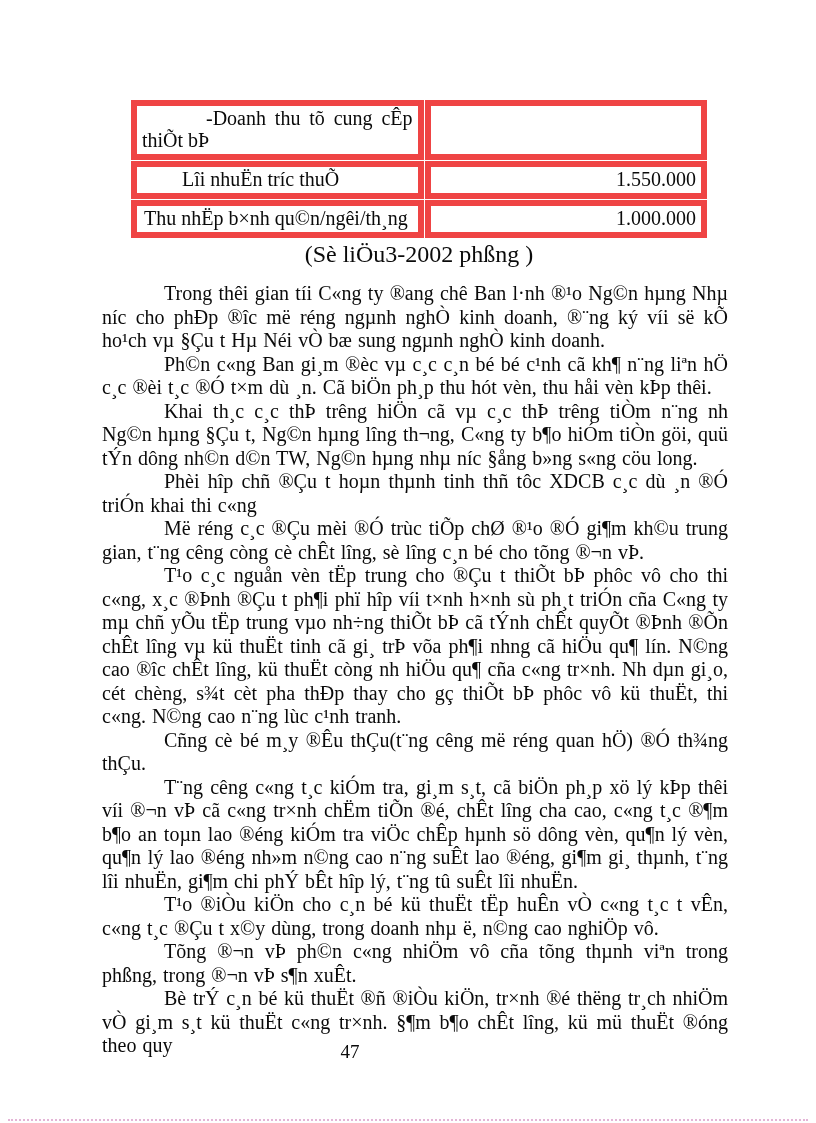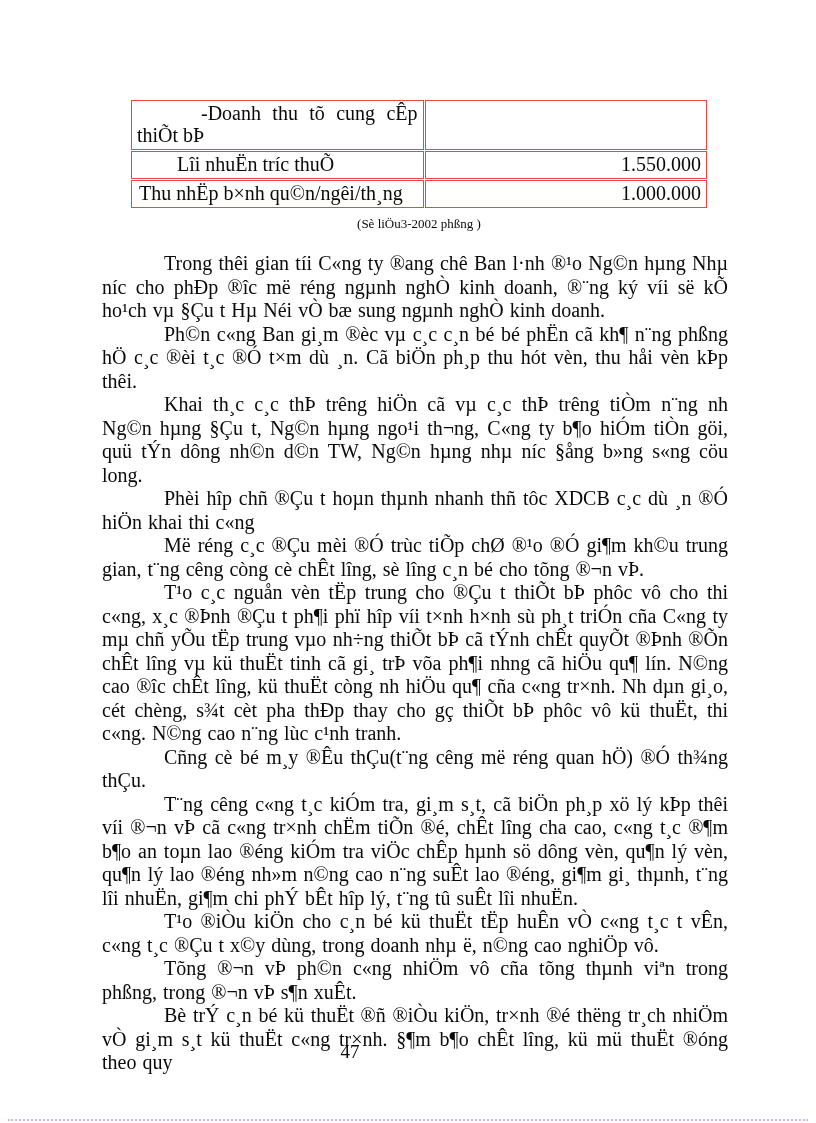"-Doanh thu tõ cung cÊp" .fin-table td { border: 1px solid #ef4444 -> 6px solid #ef4444 }
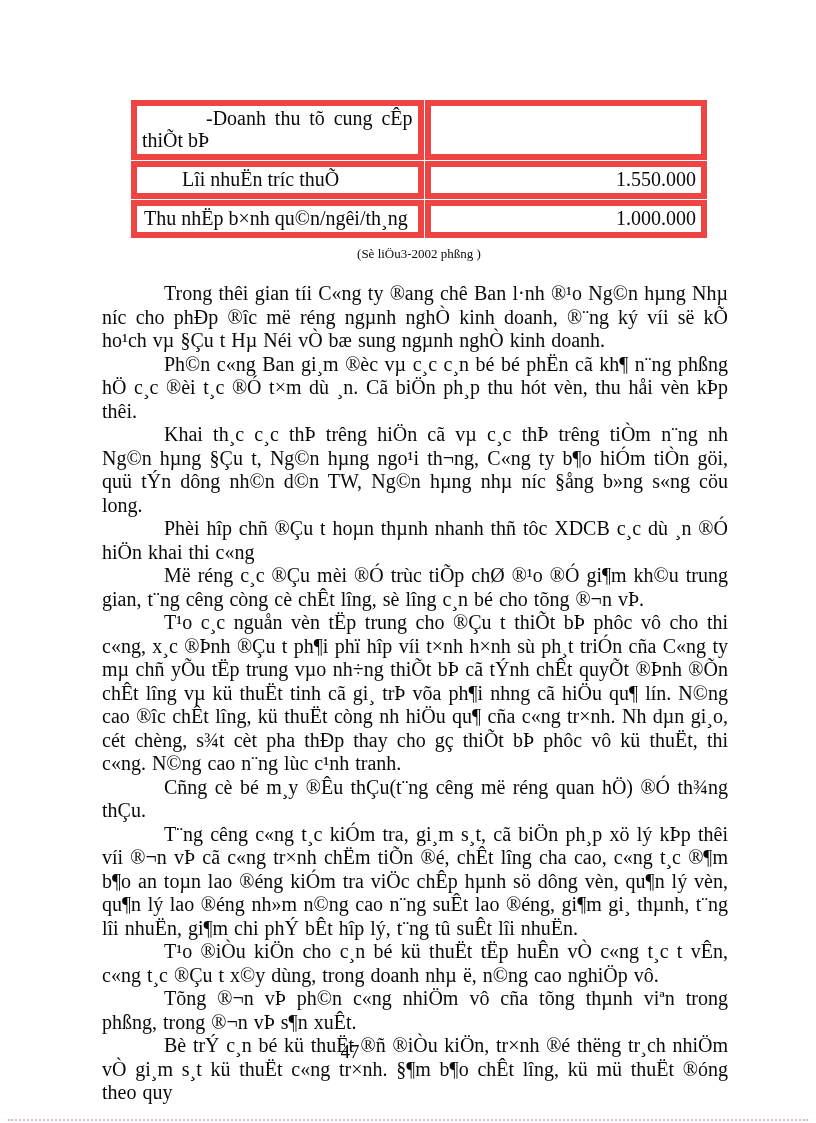"(Sè liÖu3-2002 phßng )" .caption { font-size: 13px -> 24px }
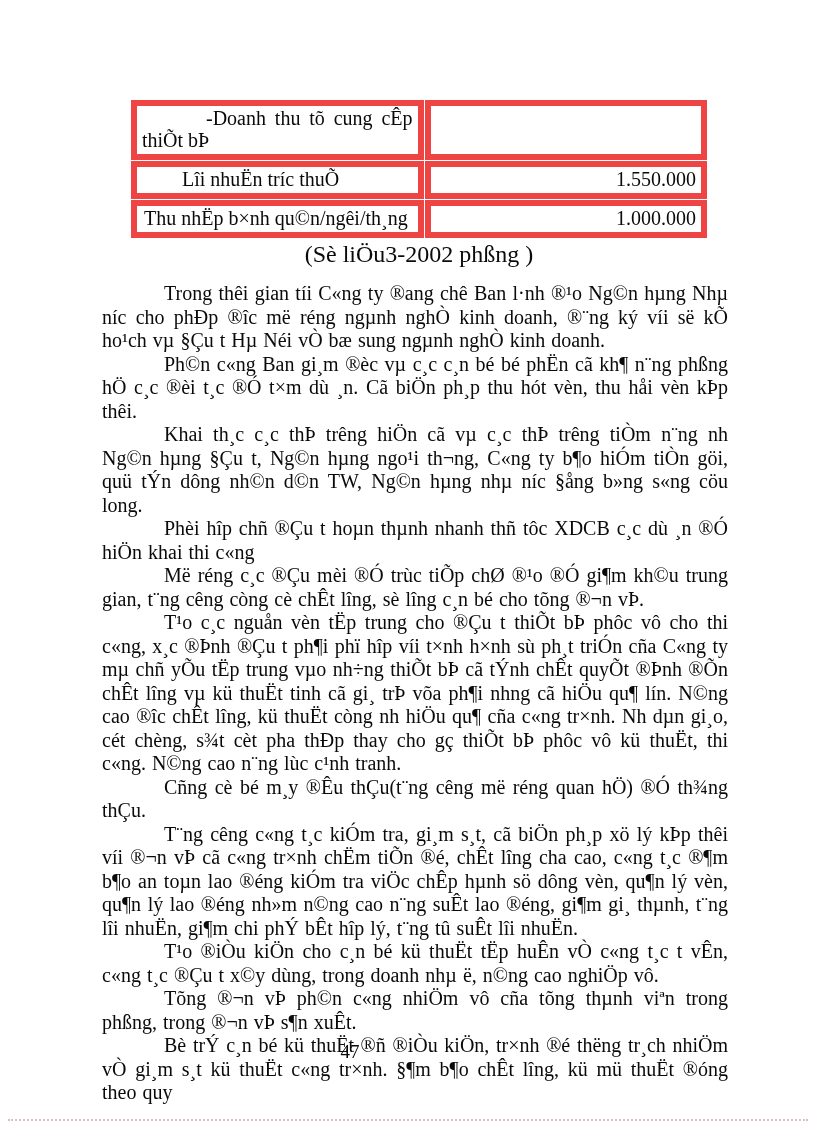"Ph©n c«ng Ban gi¸m ®èc" p { text: phËn cã kh¶ n¨ng phßng -> c¹nh cã kh¶ n¨ng liªn }
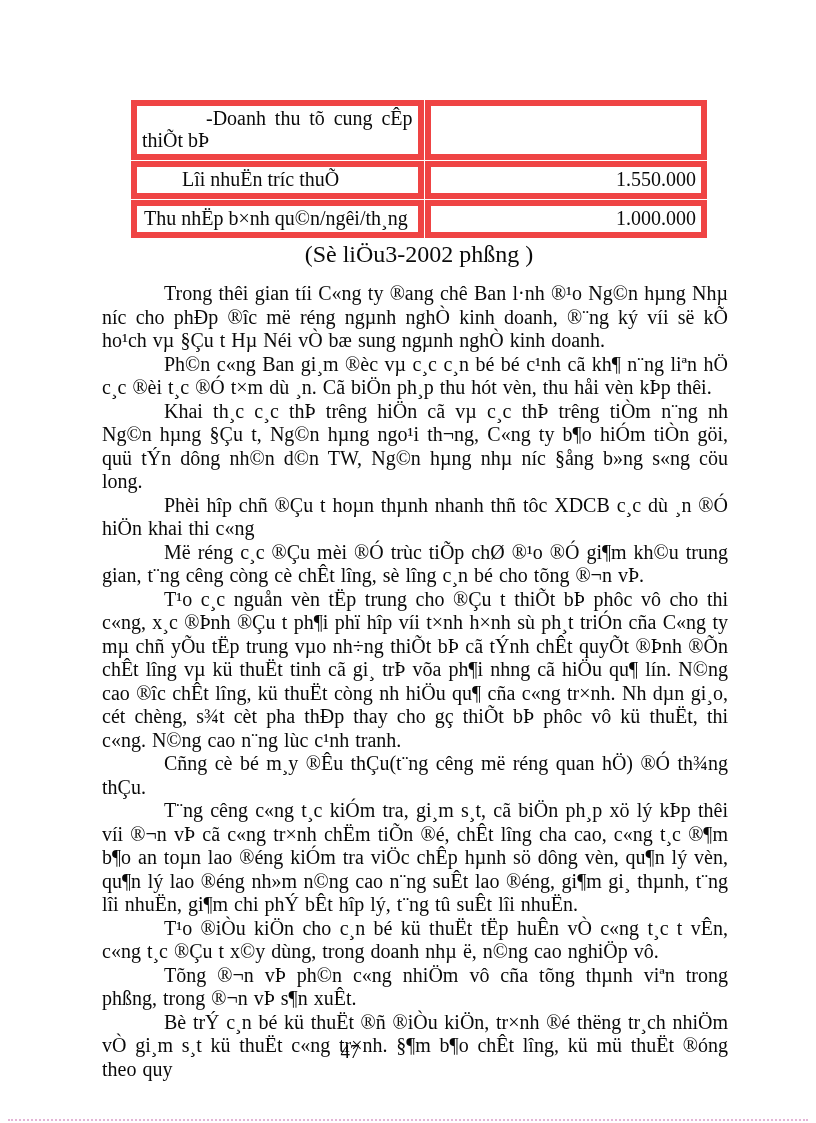"Khai th¸c c¸c thÞ trêng" p { text: ngo¹i -> lîng }
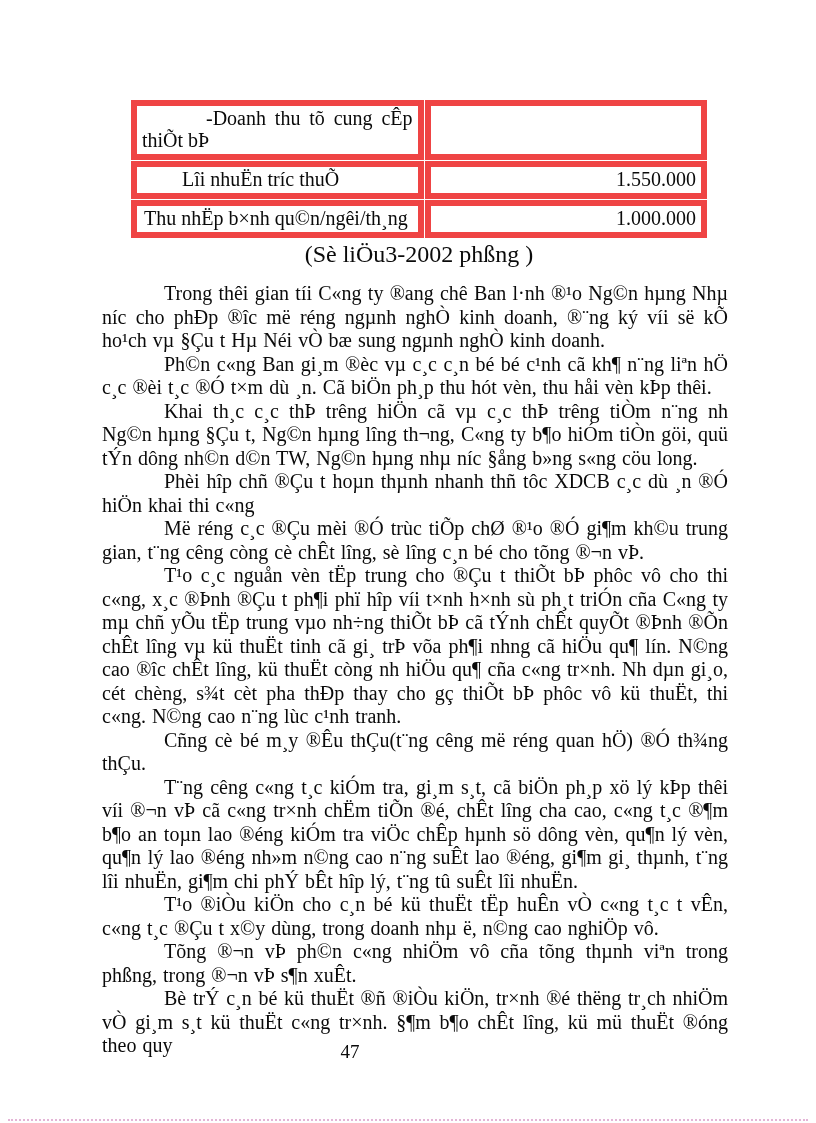"Phèi hîp chñ ®Çu t" p { text: nhanh thñ tôc XDCB c¸c dù ¸n ®Ó hiÖn -> tinh thñ tôc XDCB c¸c dù ¸n ®Ó triÓn }
